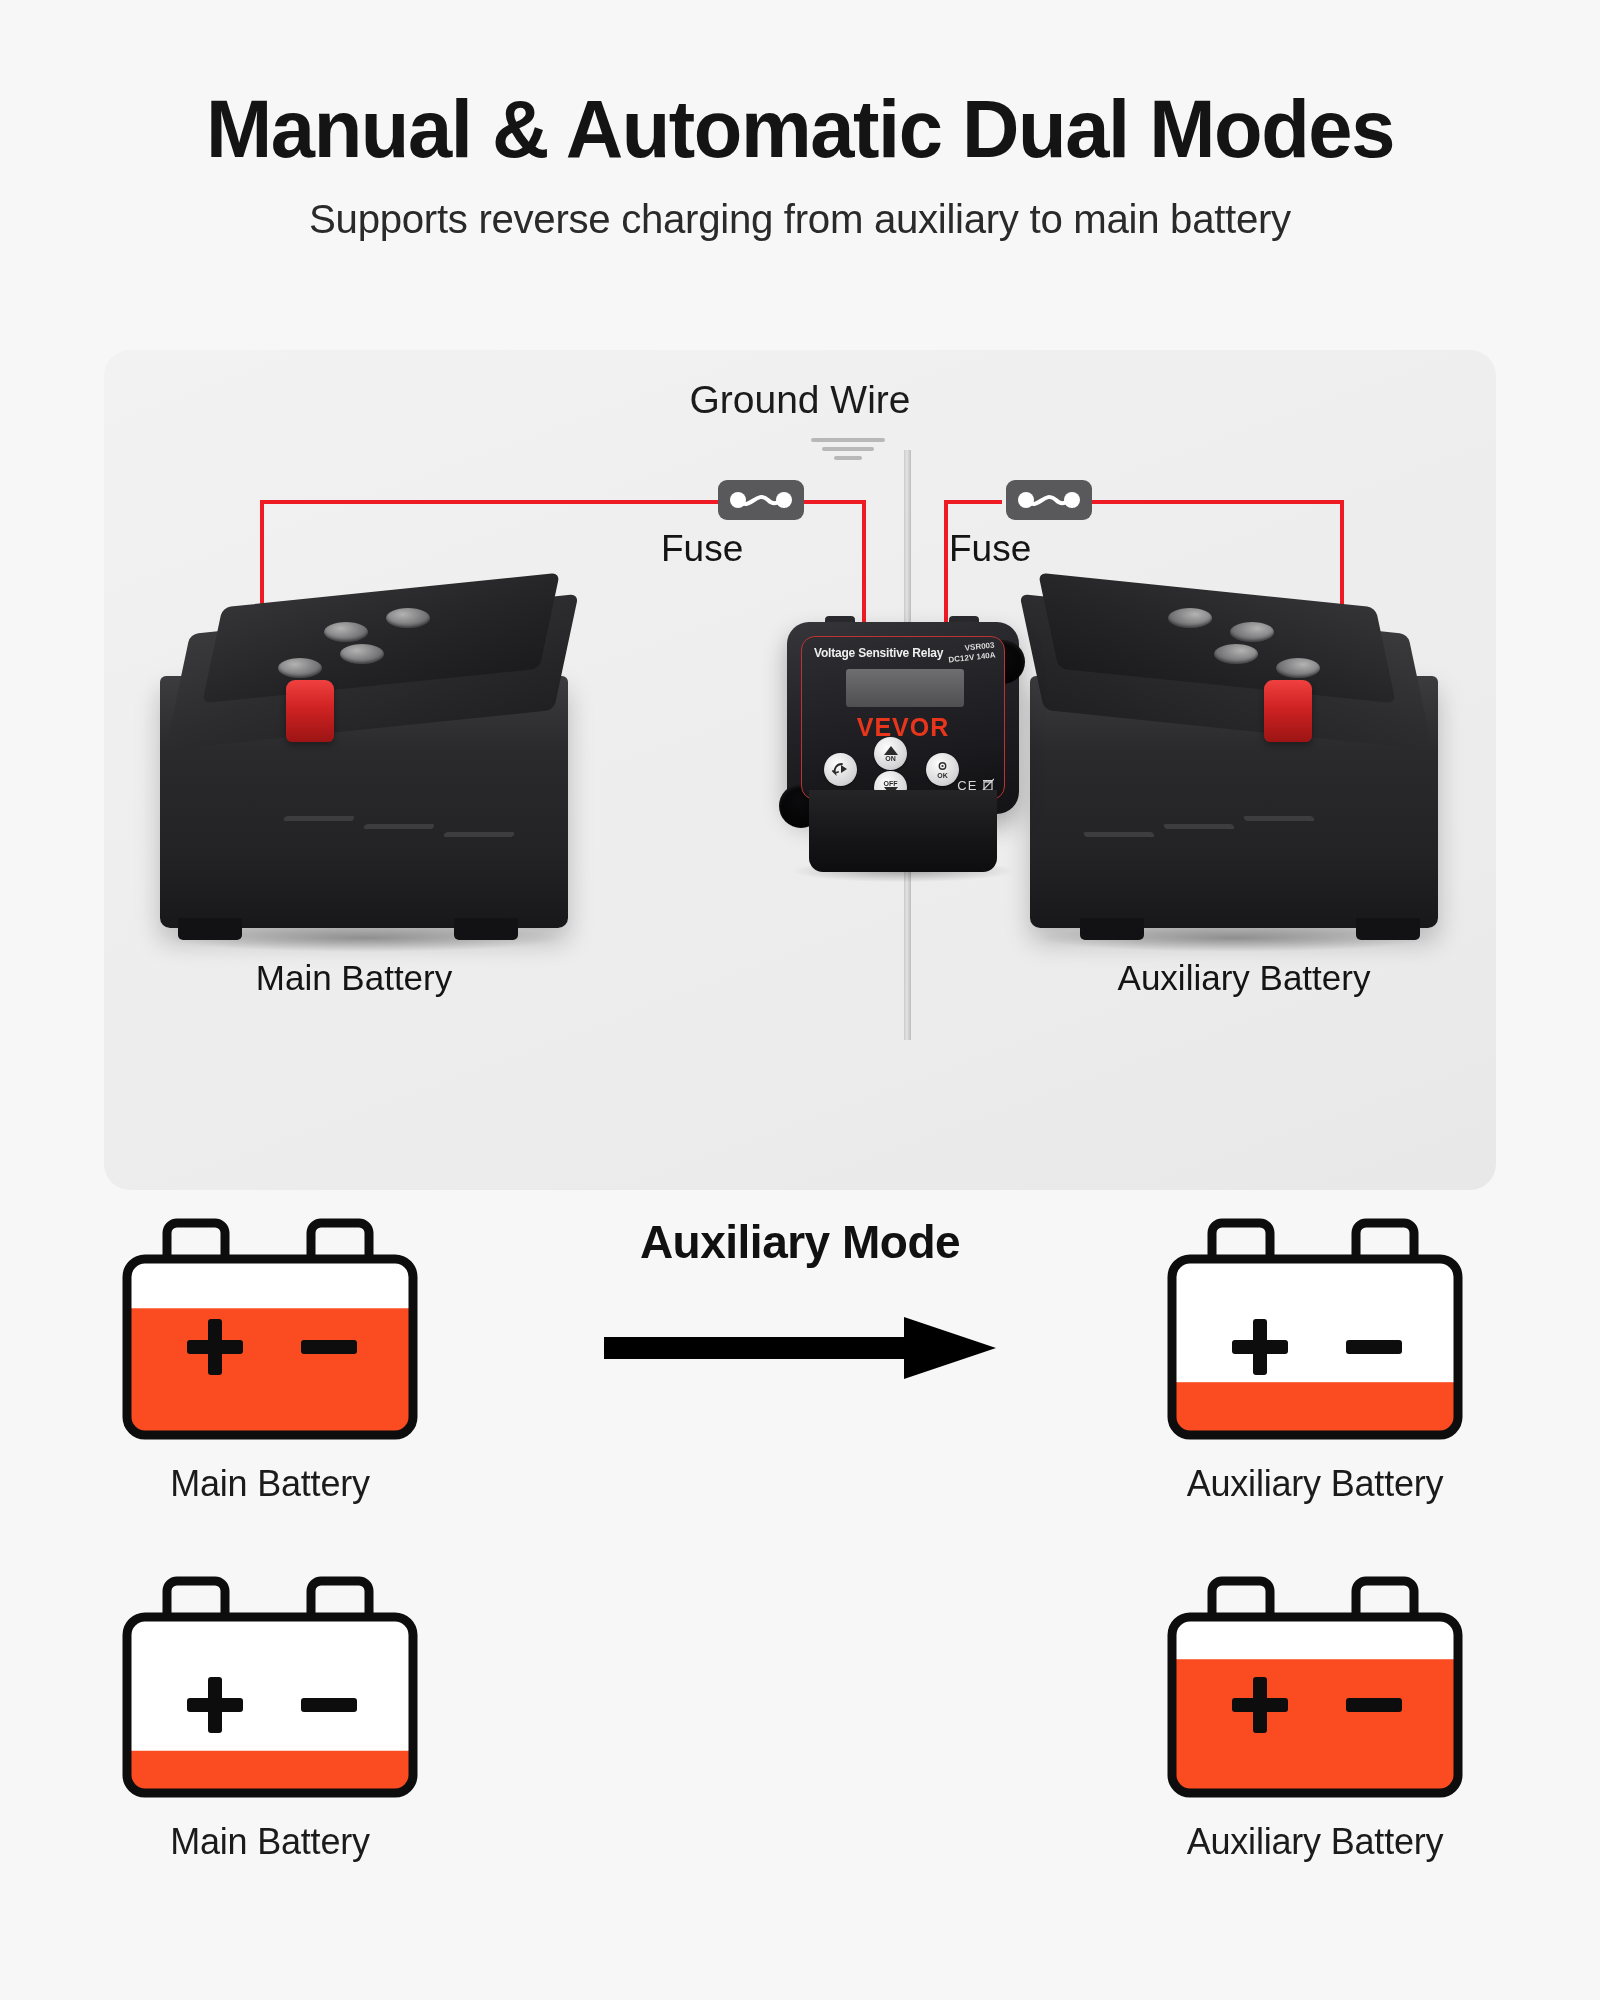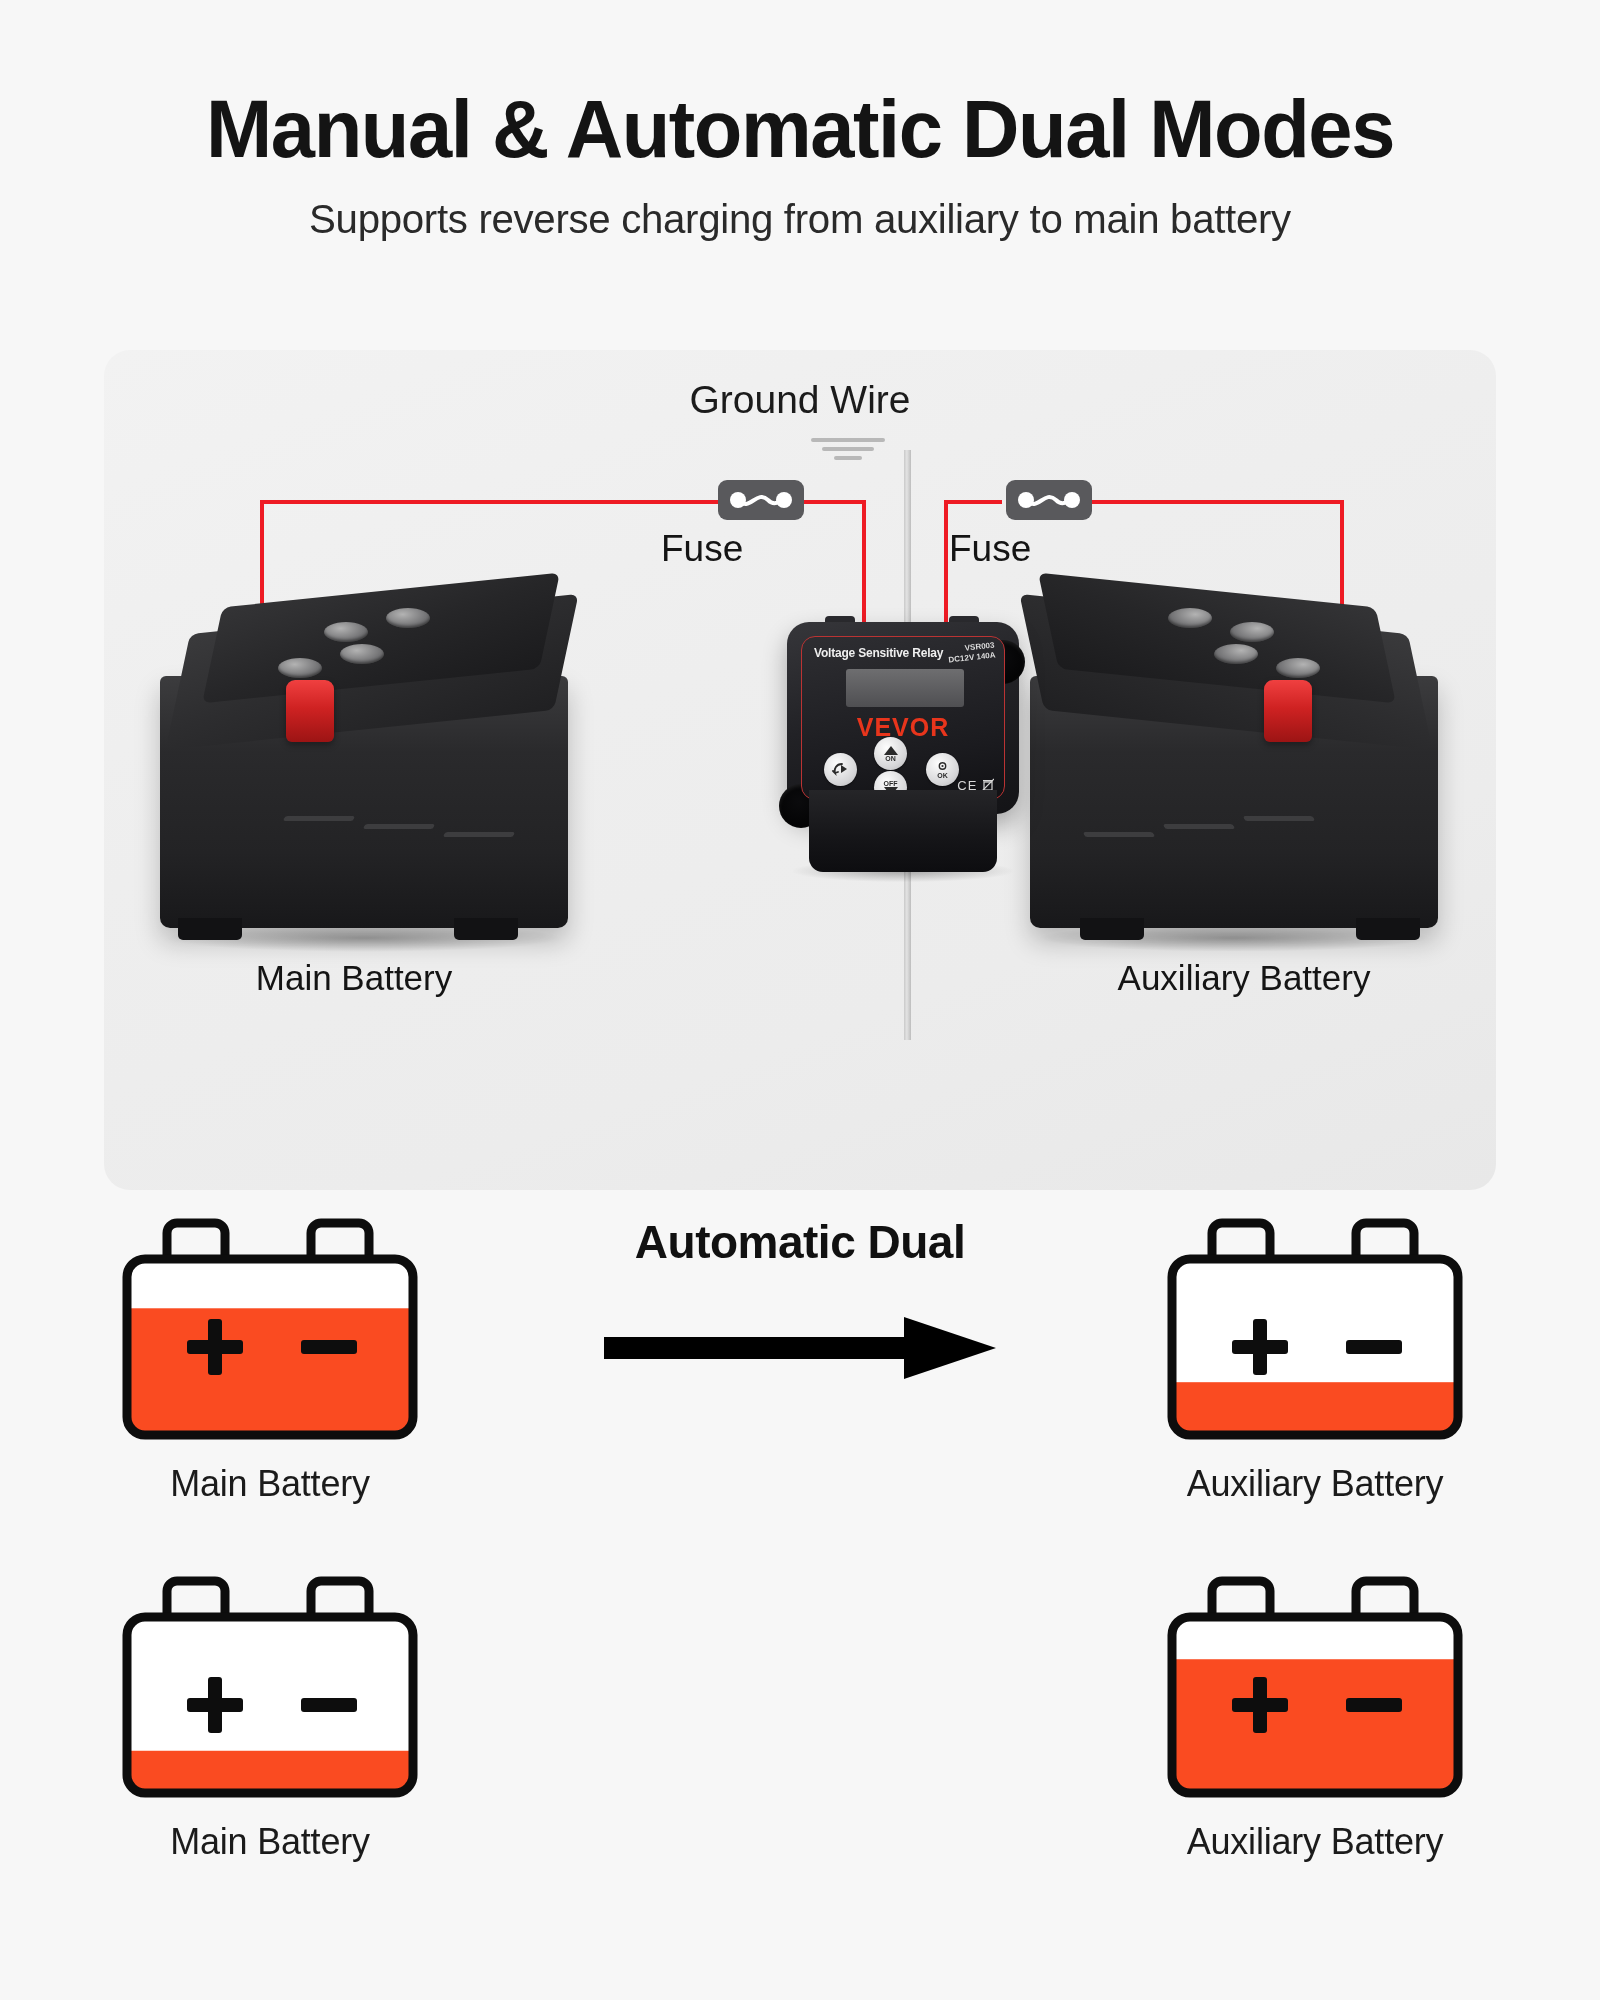"Automatic Dual" div.mode-title { text: Automatic Dual -> Auxiliary Mode }
